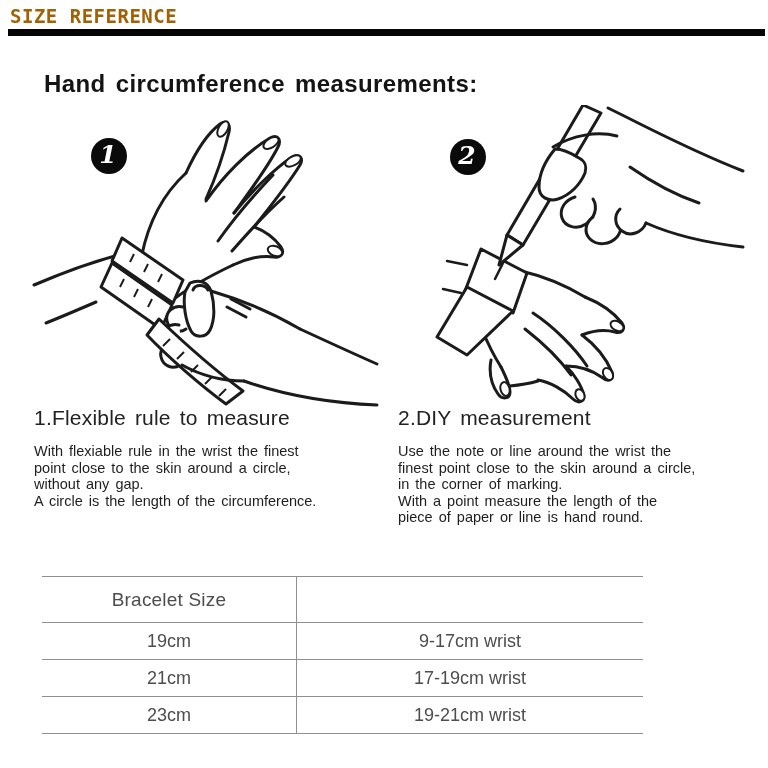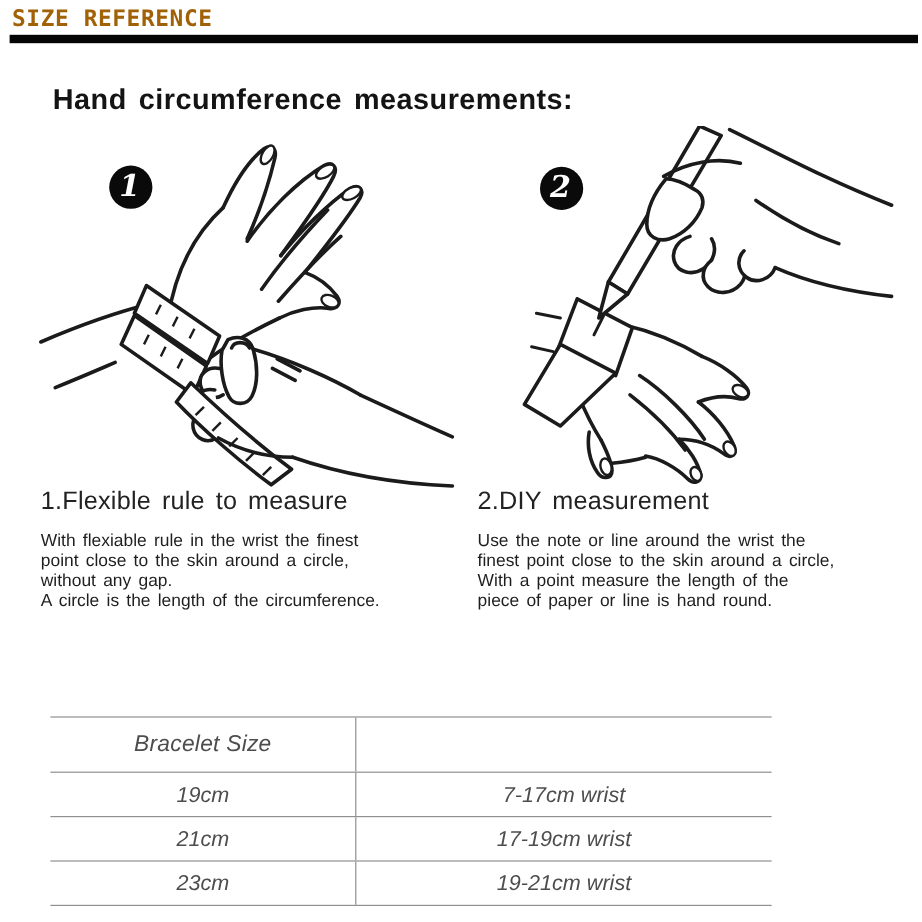"in the corner of marking." div { html: none -> <div>in the corner of marking.</div> }
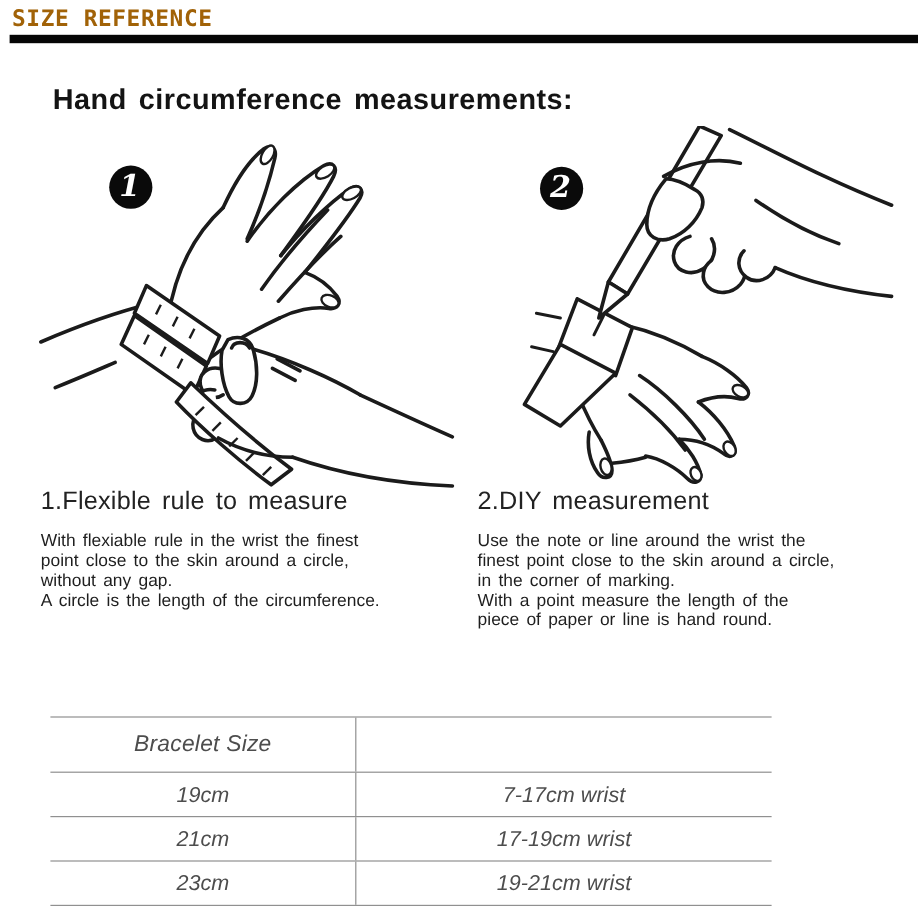"Bracelet Size" .size-table { font-style: italic -> none; top: 597px -> 576px }
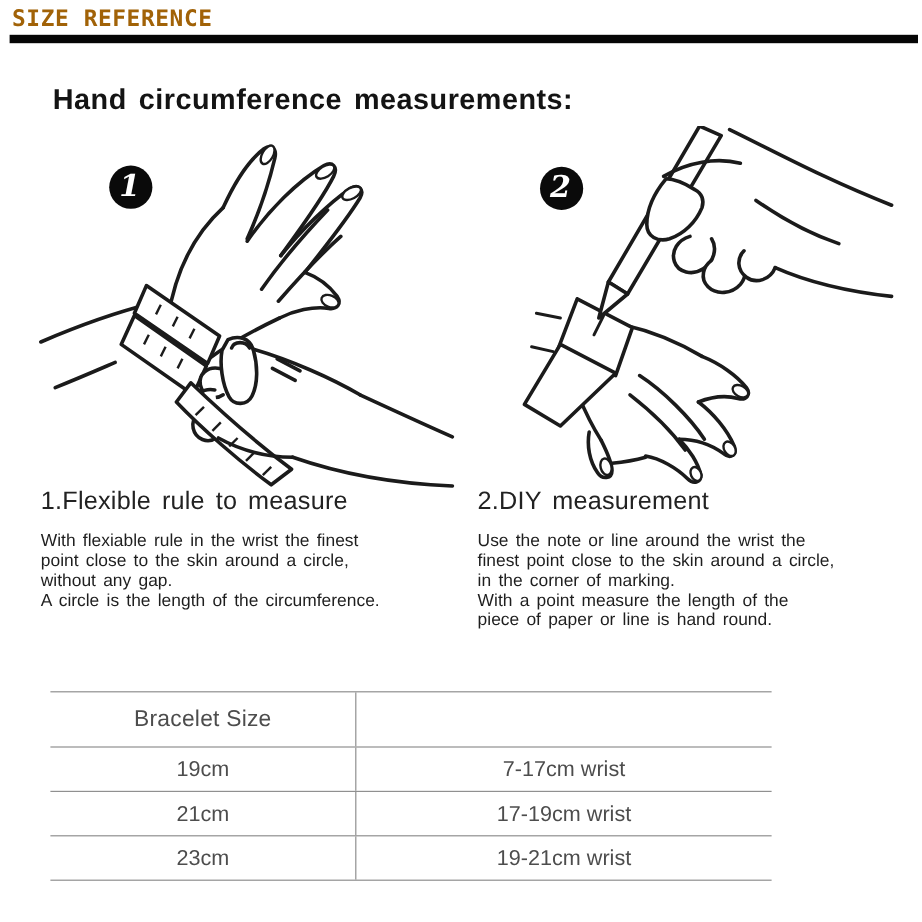"7-17cm wrist" div.tcell { text: 7-17cm -> 9-17cm }
